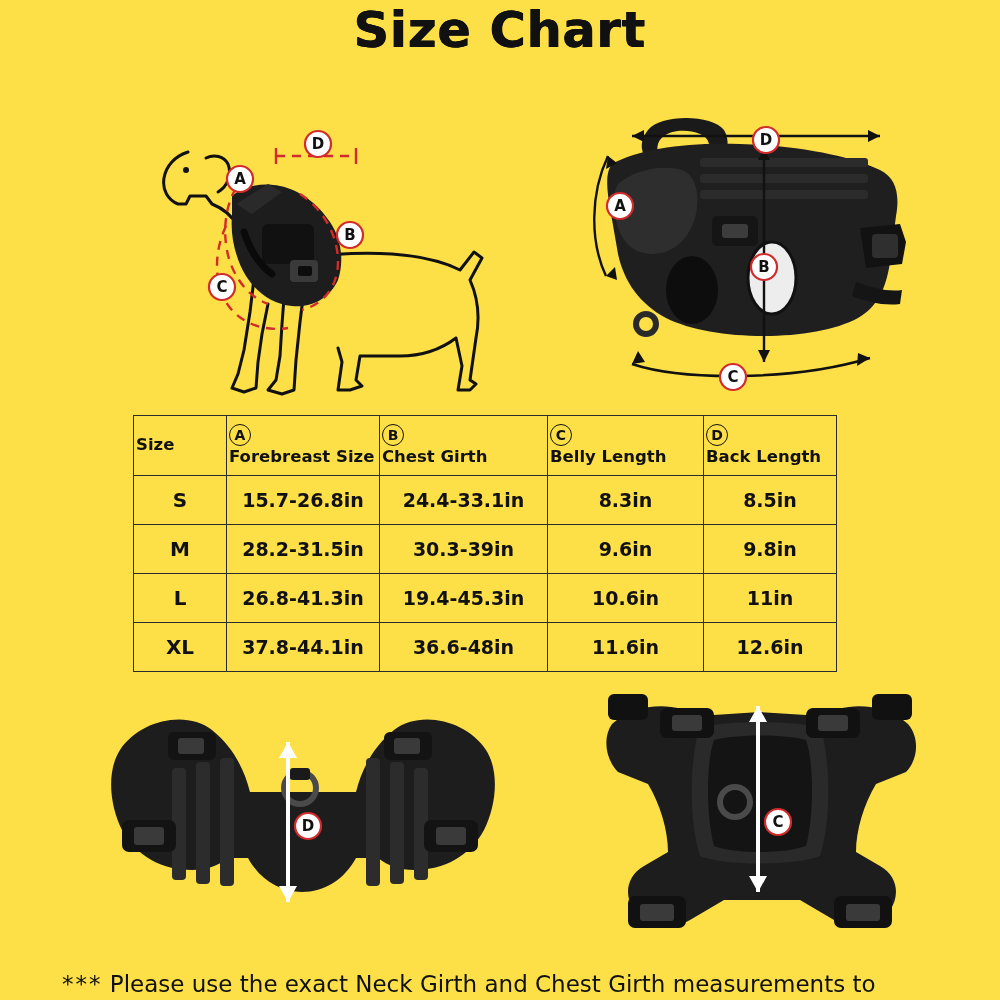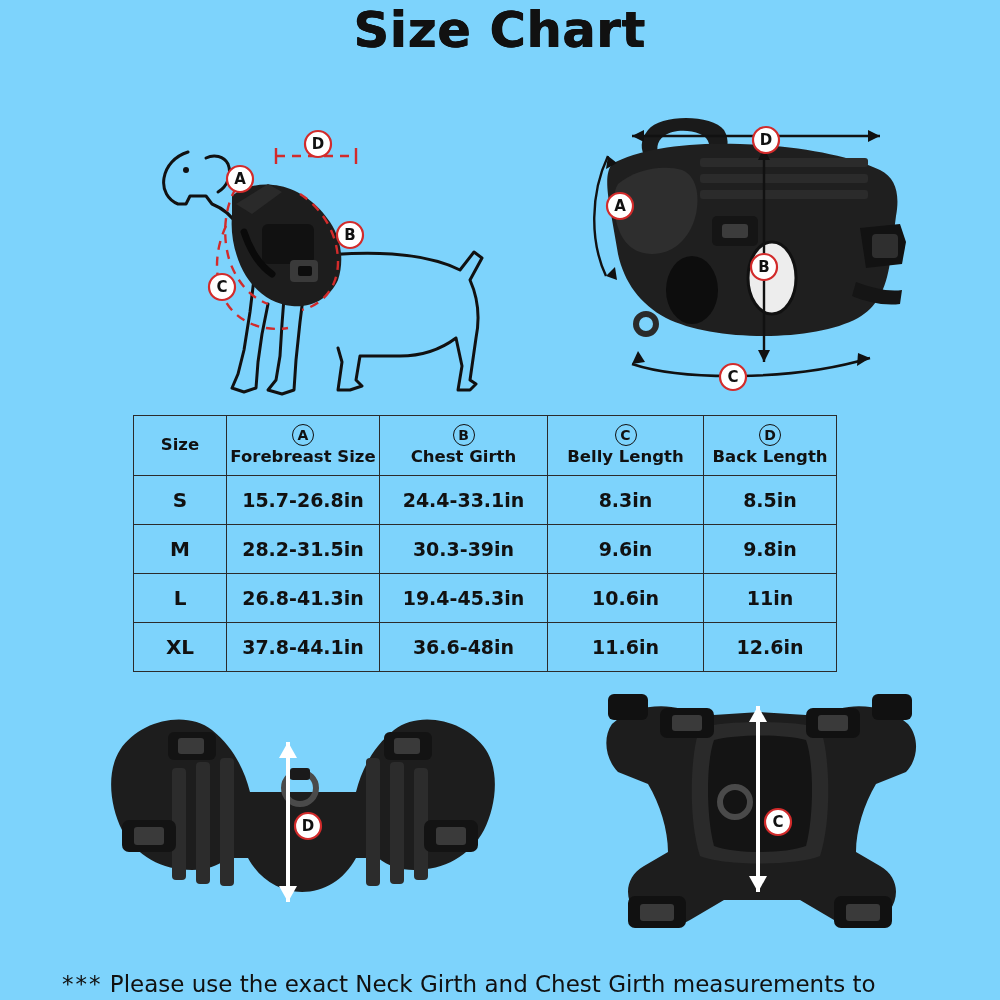"Size Chart" .page { background: #7dd3fc -> #fde047 }
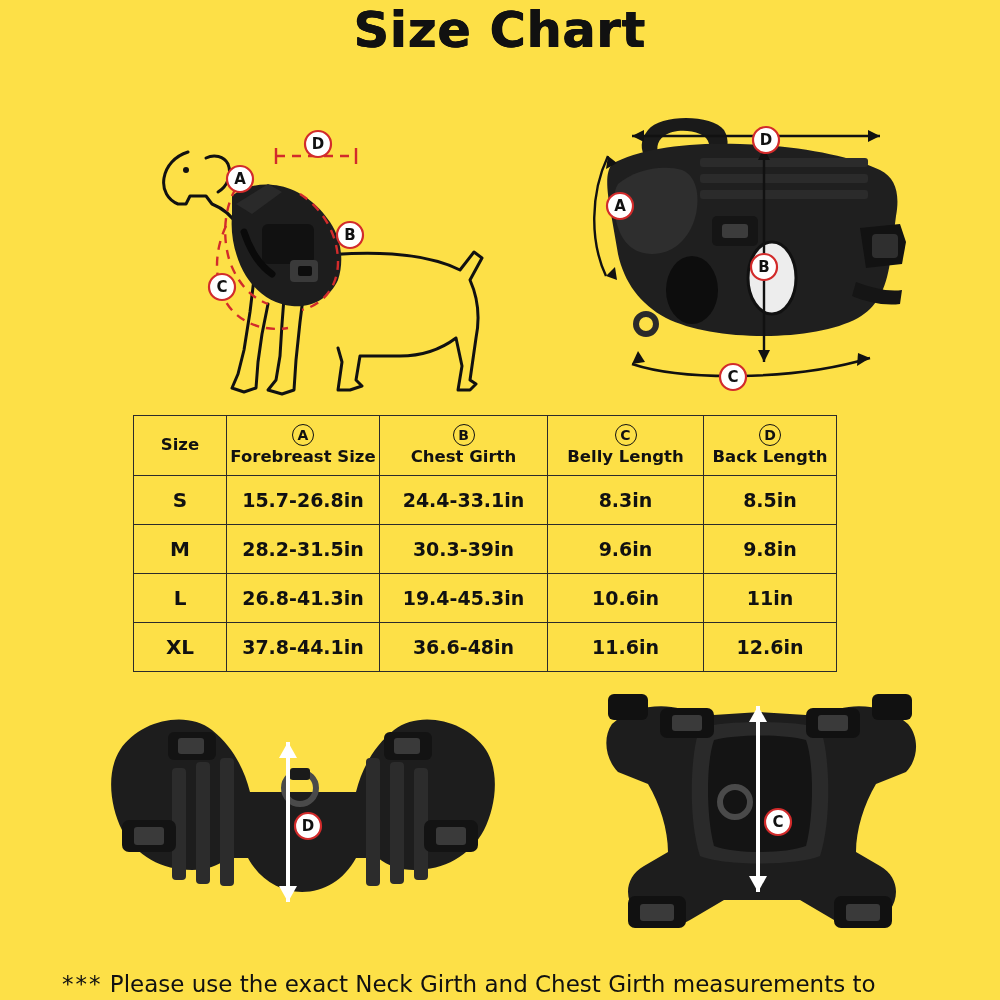"Size" .hdr-inner { align-items: center -> flex-start }
